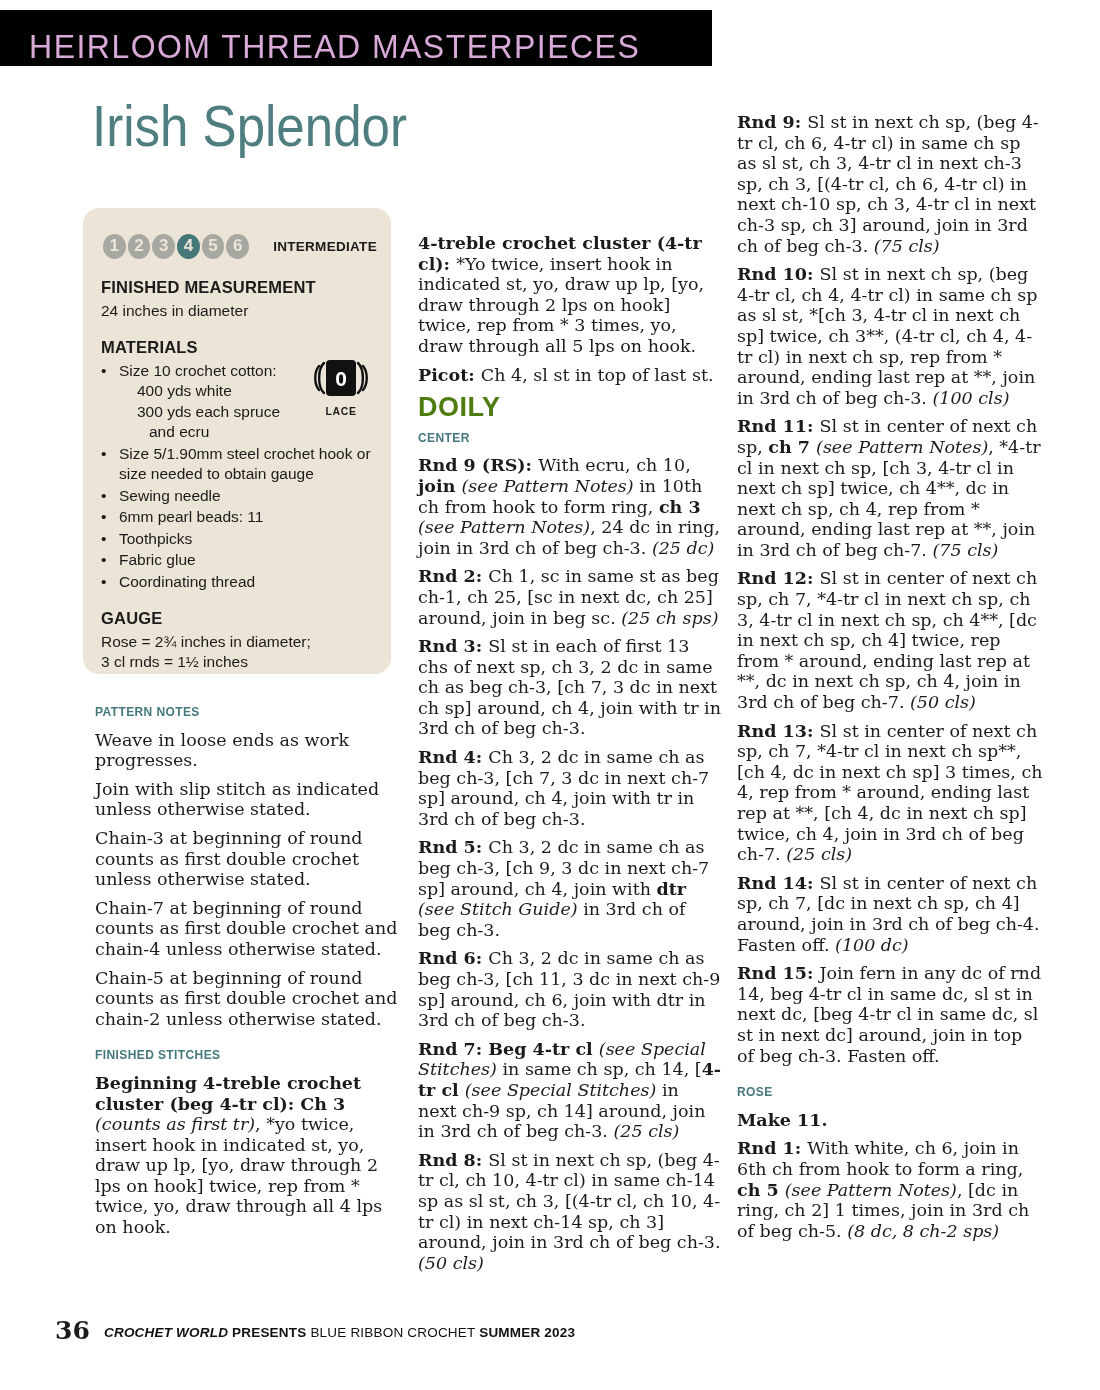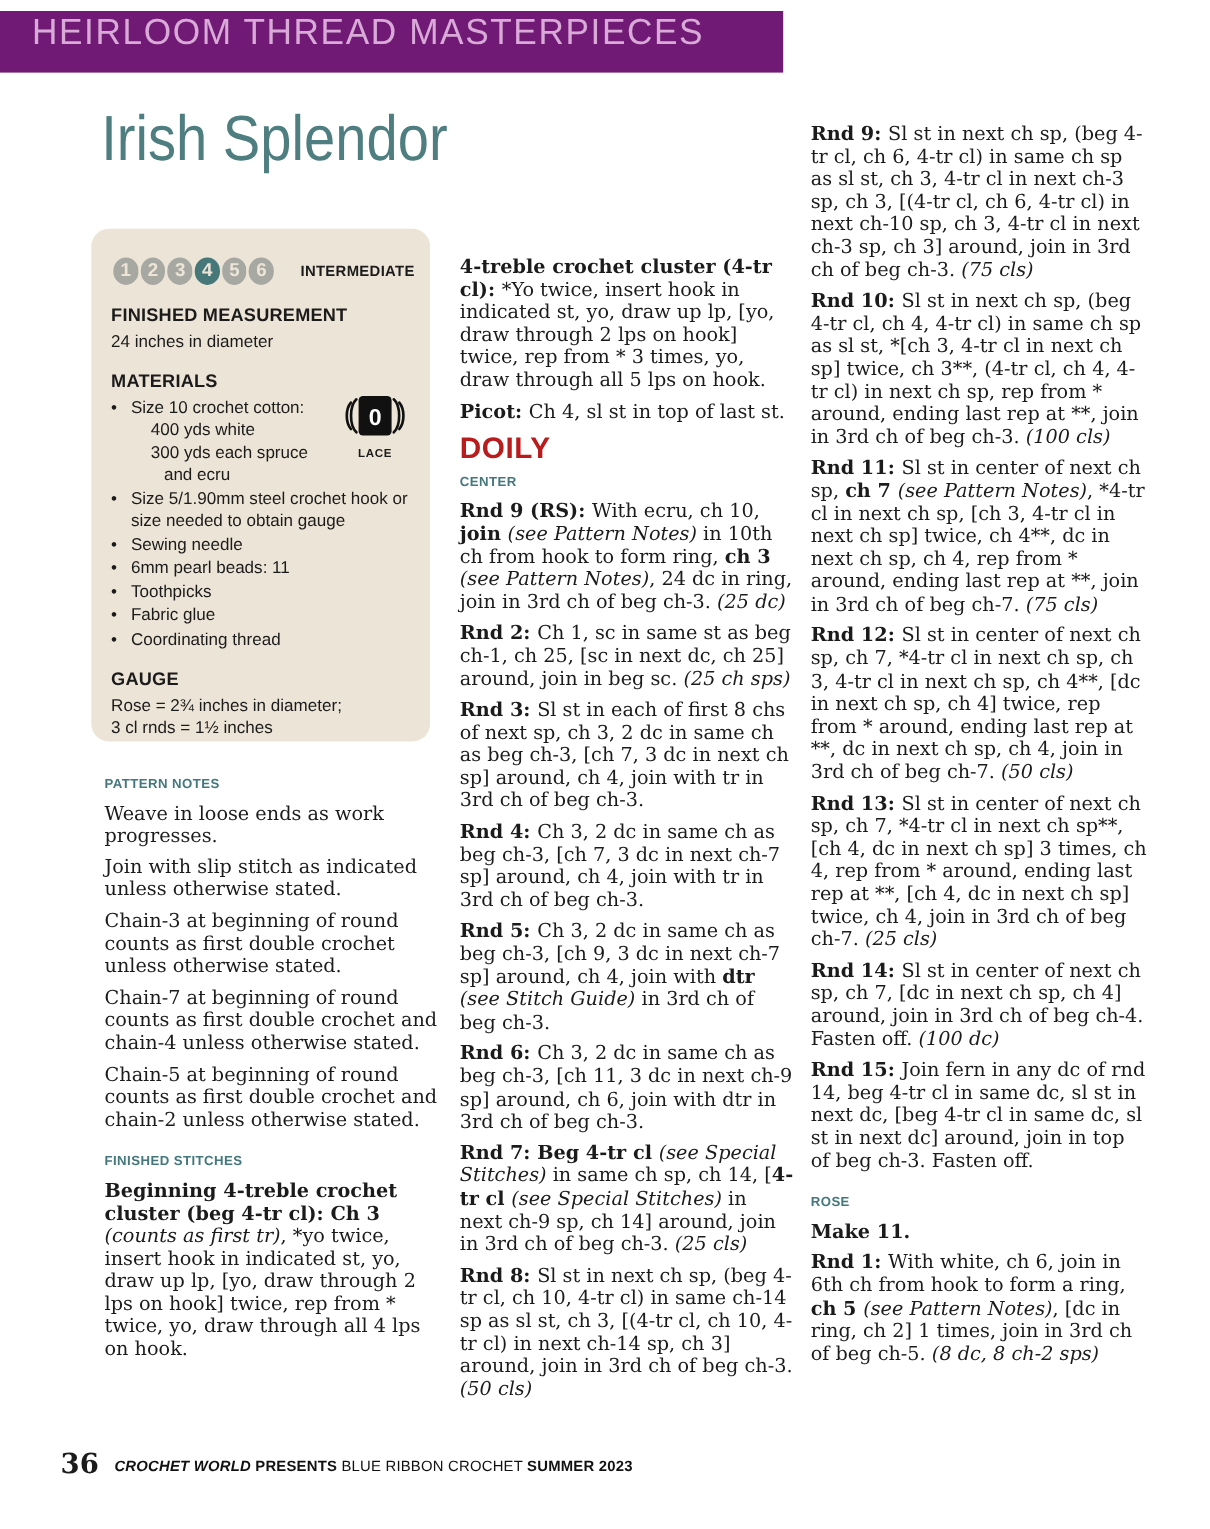"HEIRLOOM THREAD MASTERPIECES" .banner { align-items: flex-start -> flex-end; background: #701a75 -> #000000 }
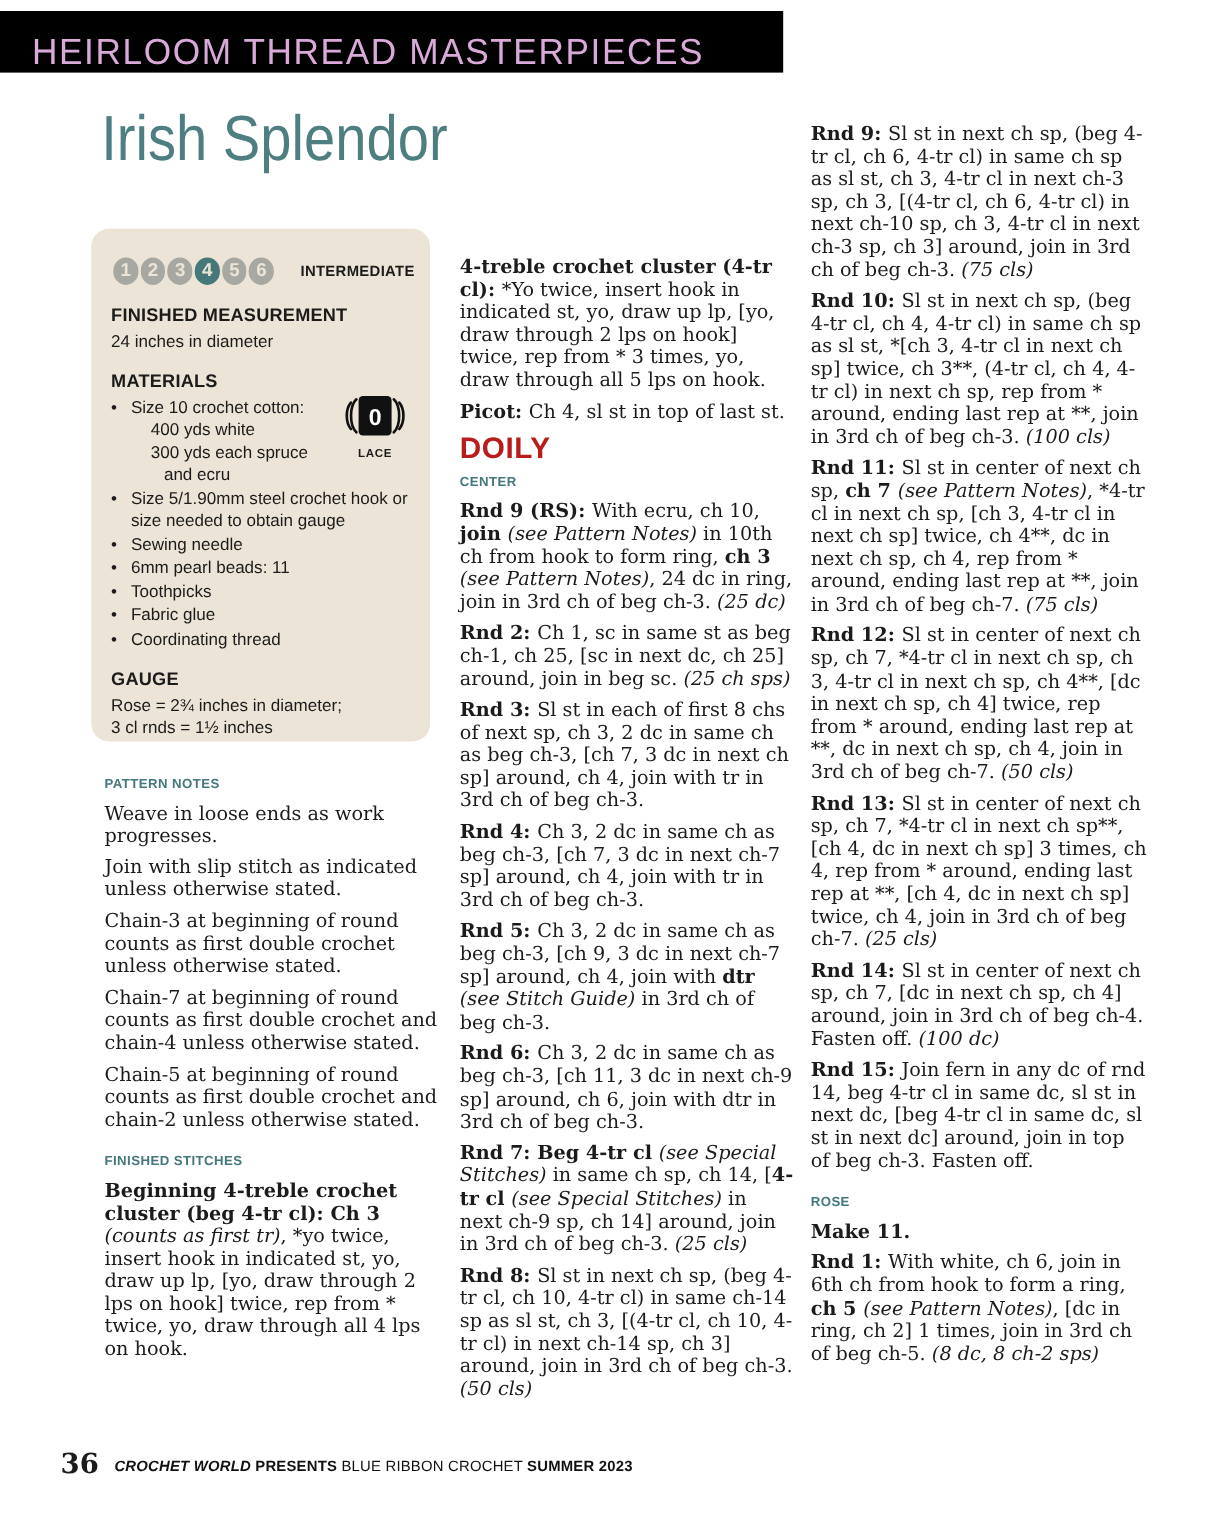"DOILY" .doily-heading { color: #b91c1c -> #4d7c0f }
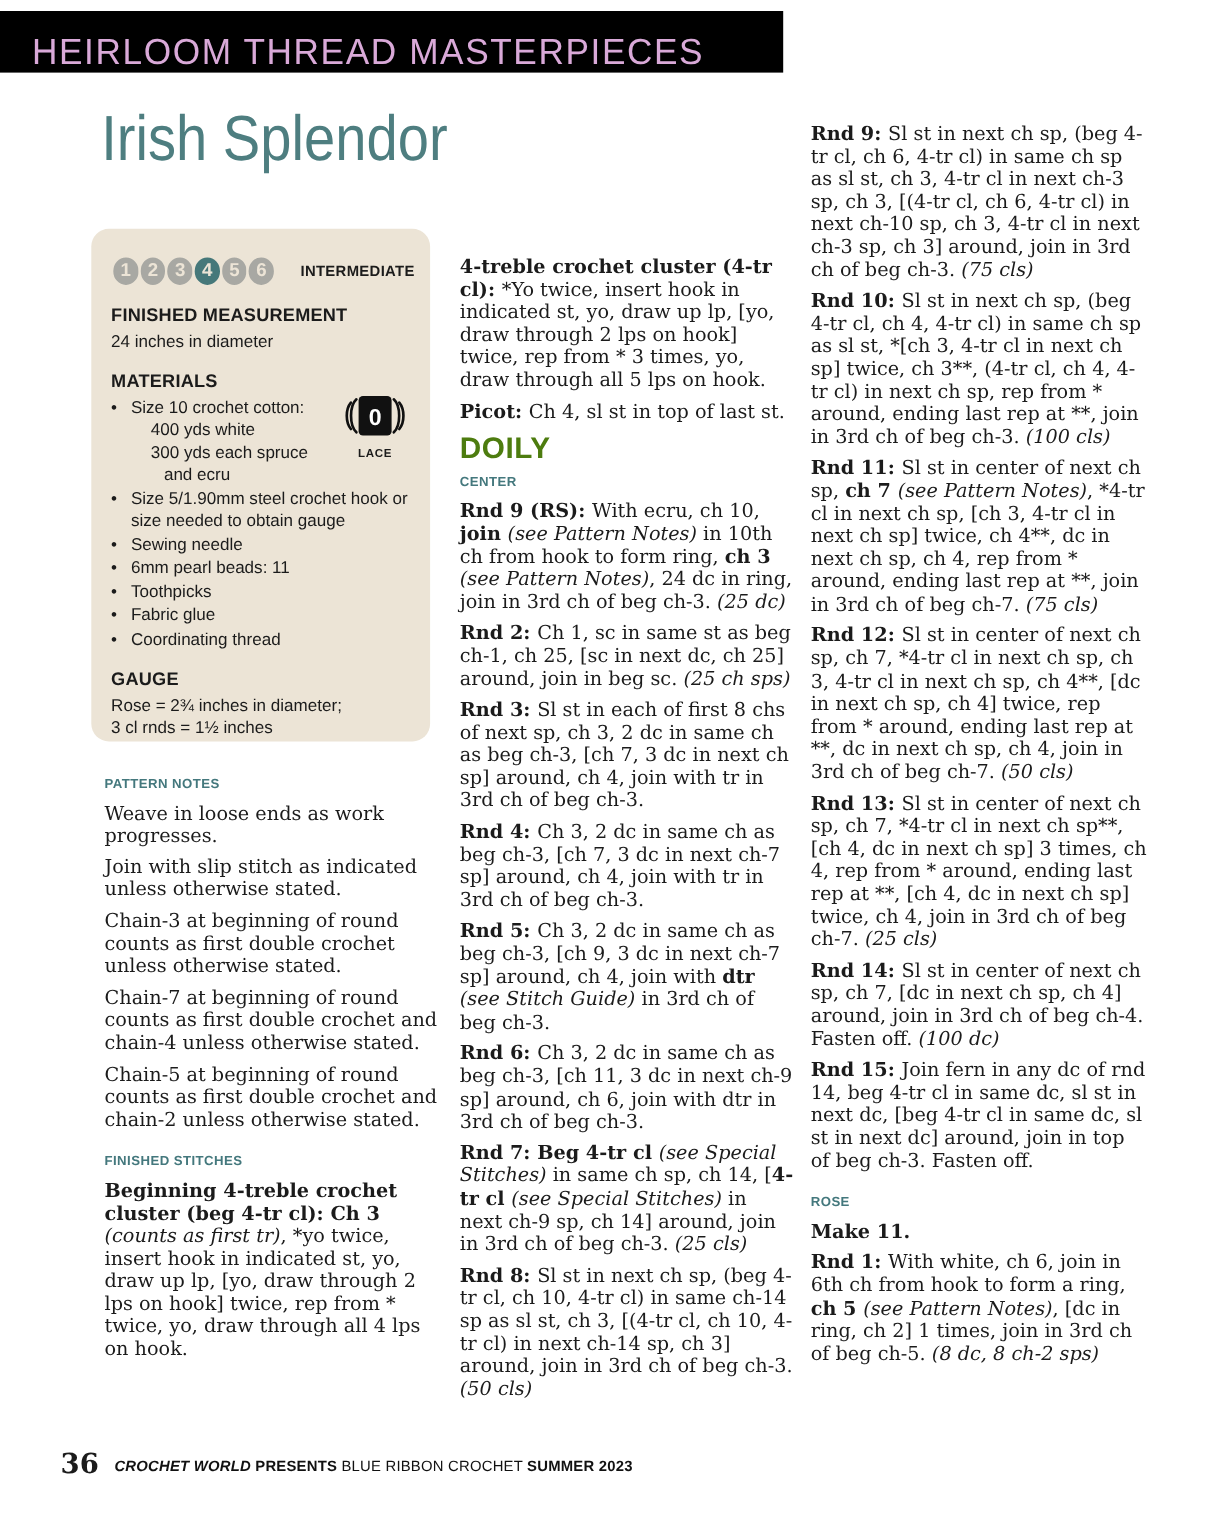"Sl st in each of" span { text: 8 -> 13 }
